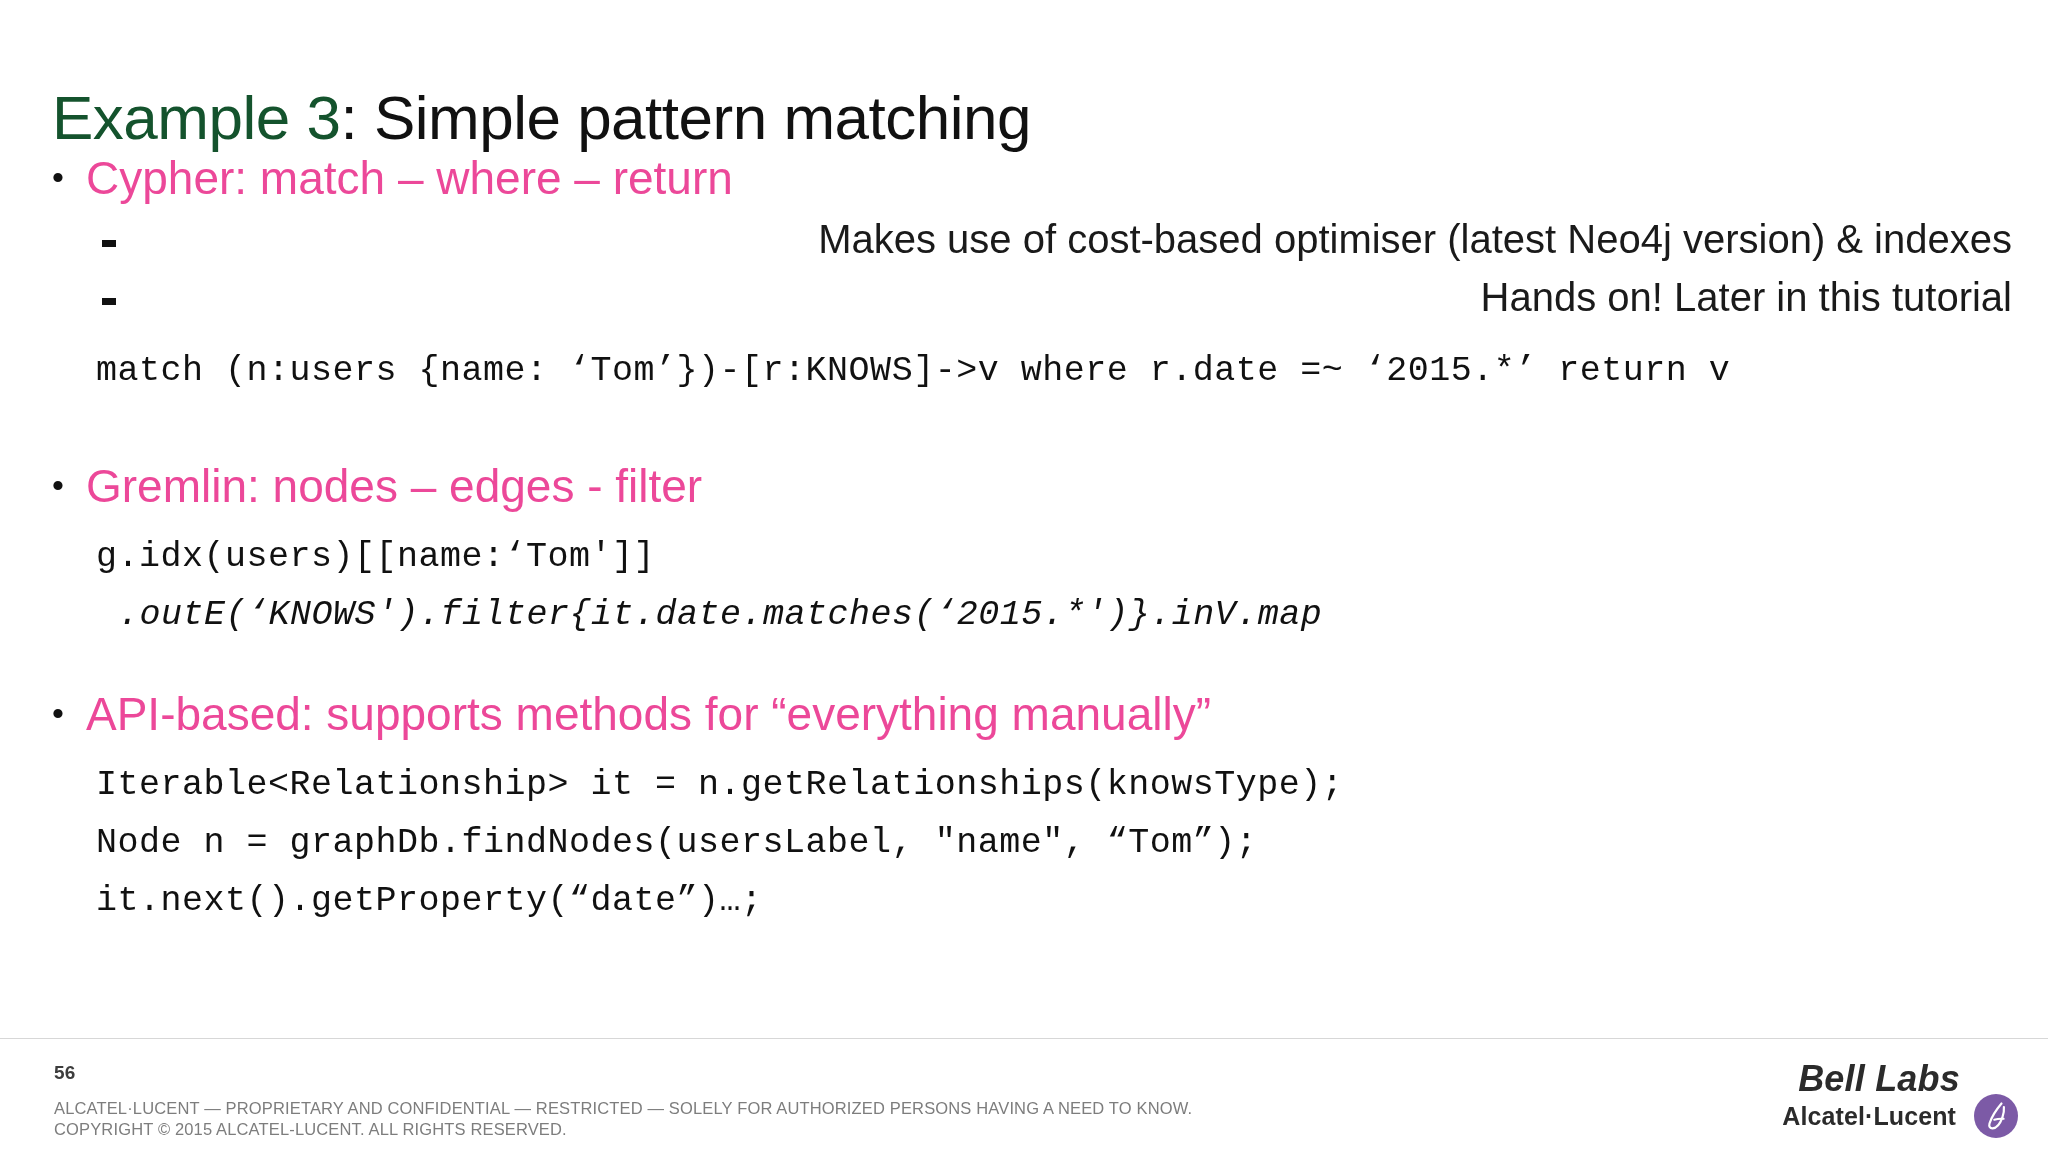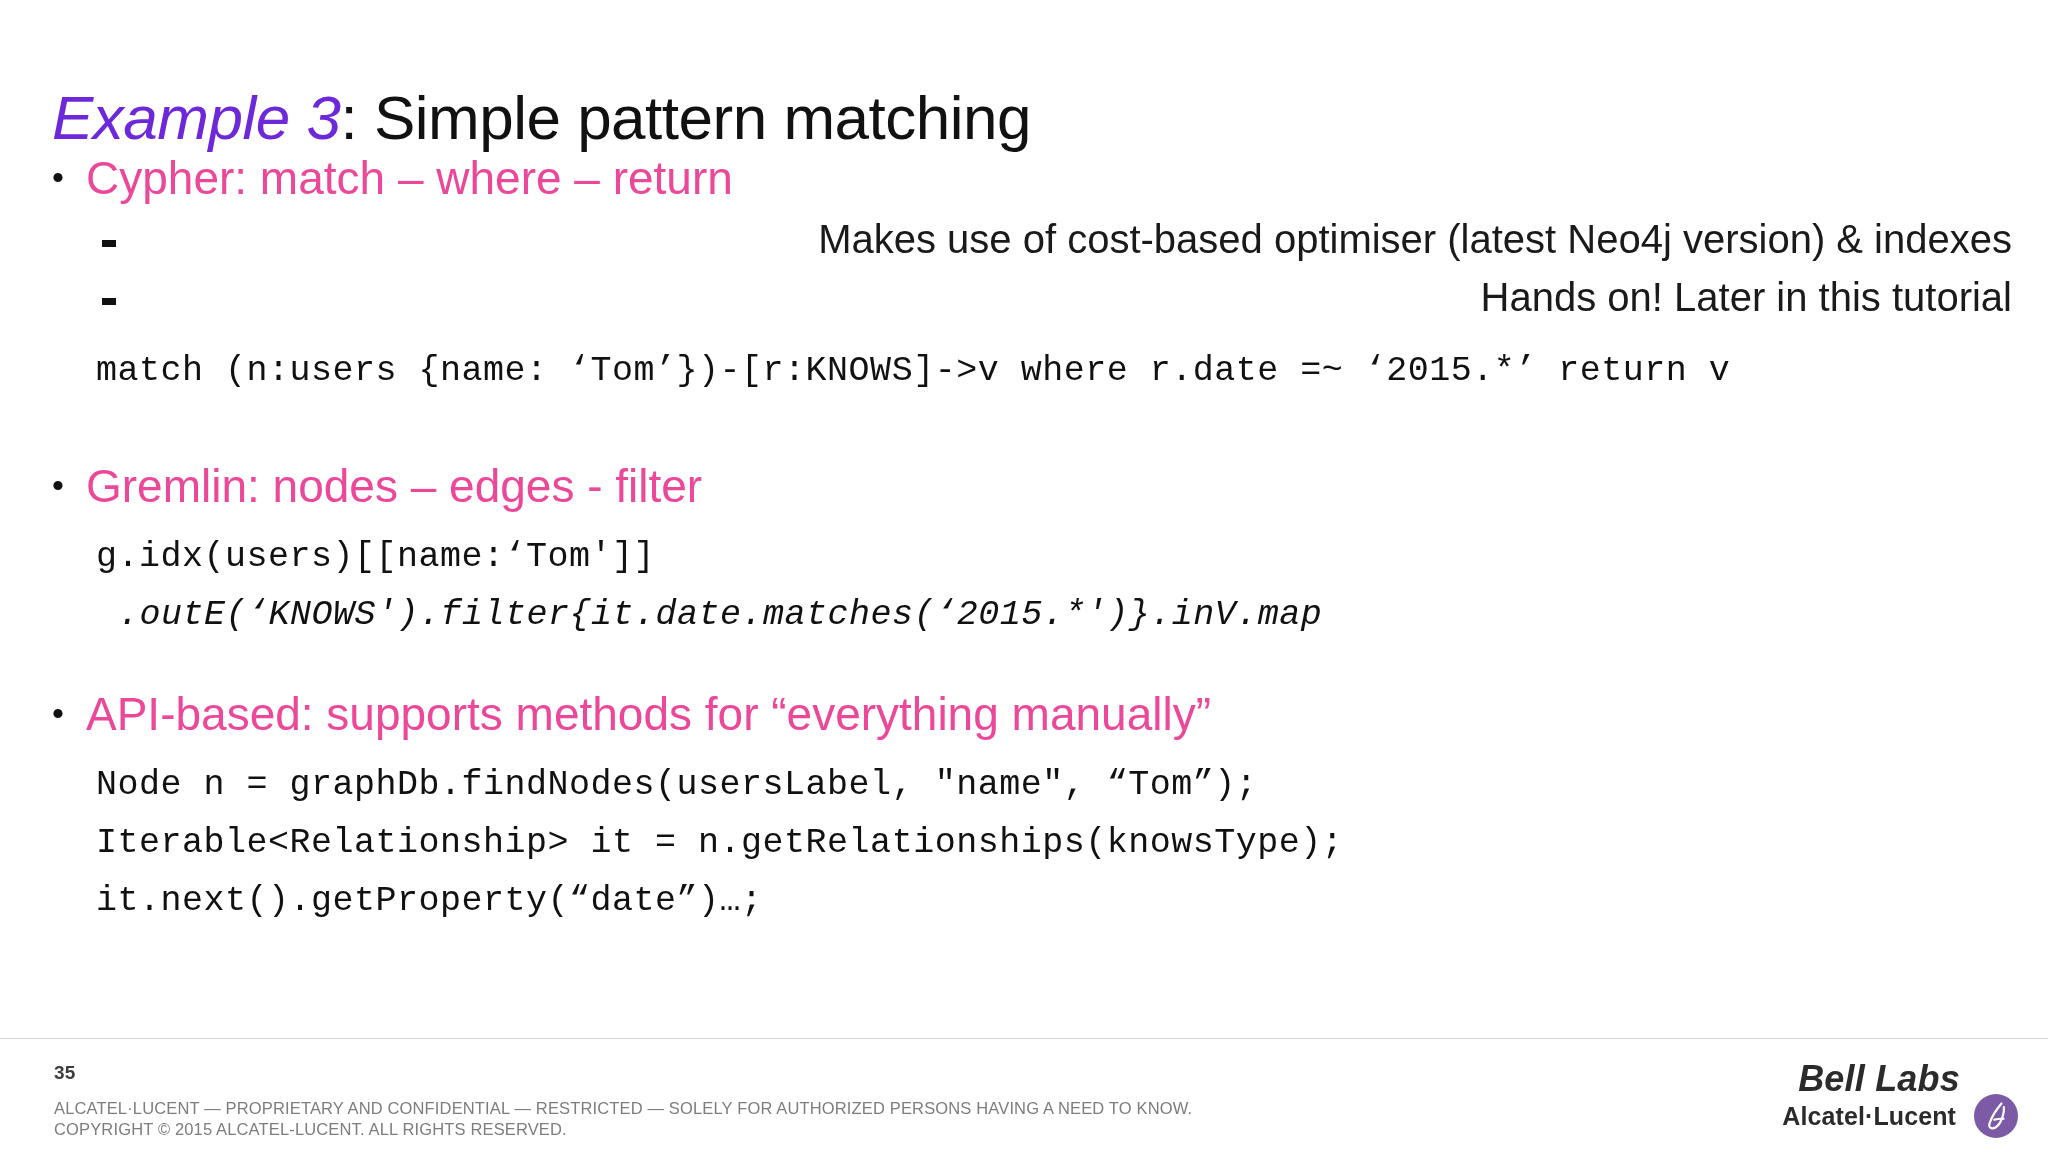"Example 3" .title .accent { color: #6d28d9 -> #14532d; font-style: italic -> none }
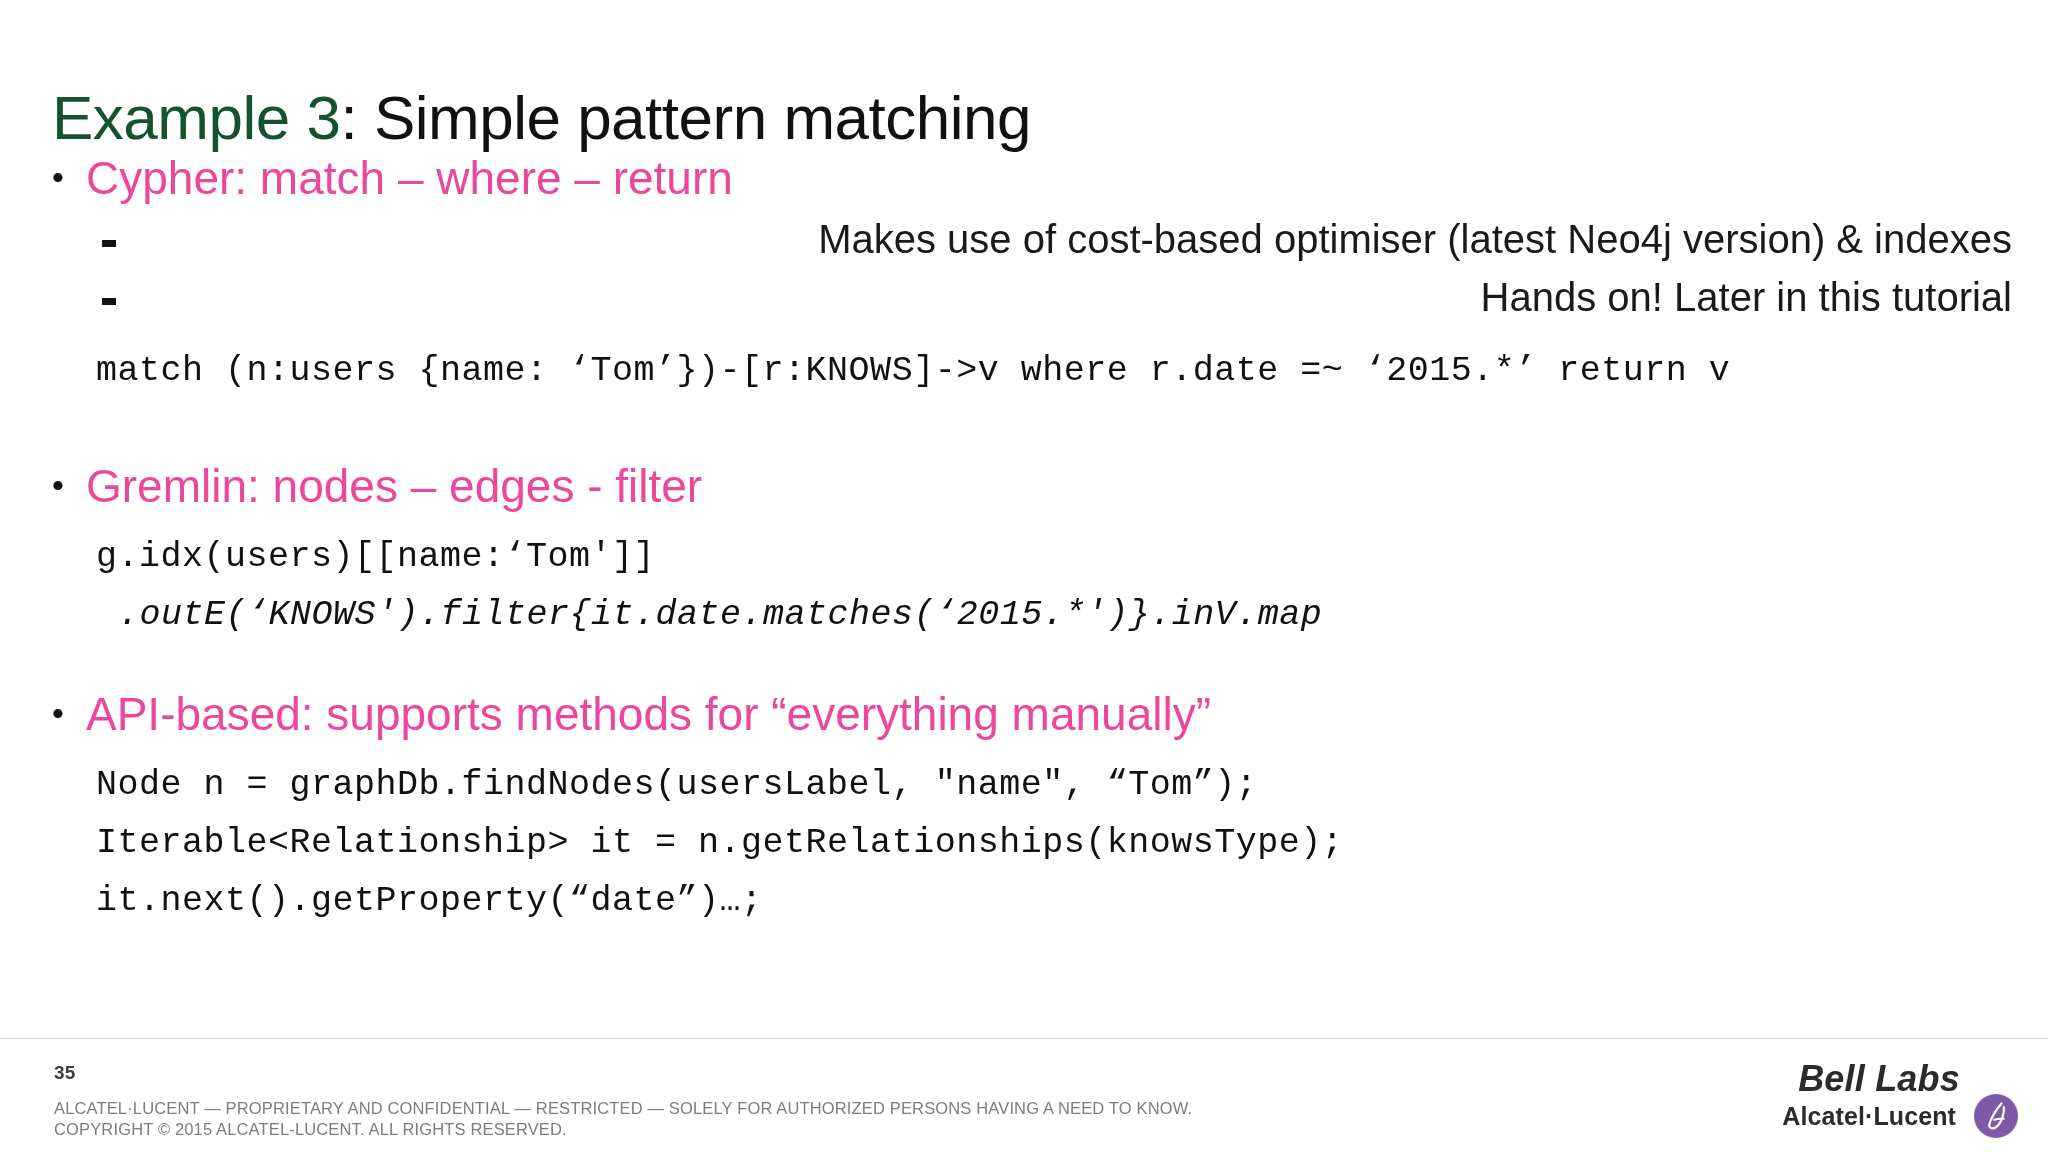"Node n = graphDb.findNodes(usersLabel," pre.code { order: before "Iterable<Relationship> it =" -> after "Iterable<Relationship> it =" }
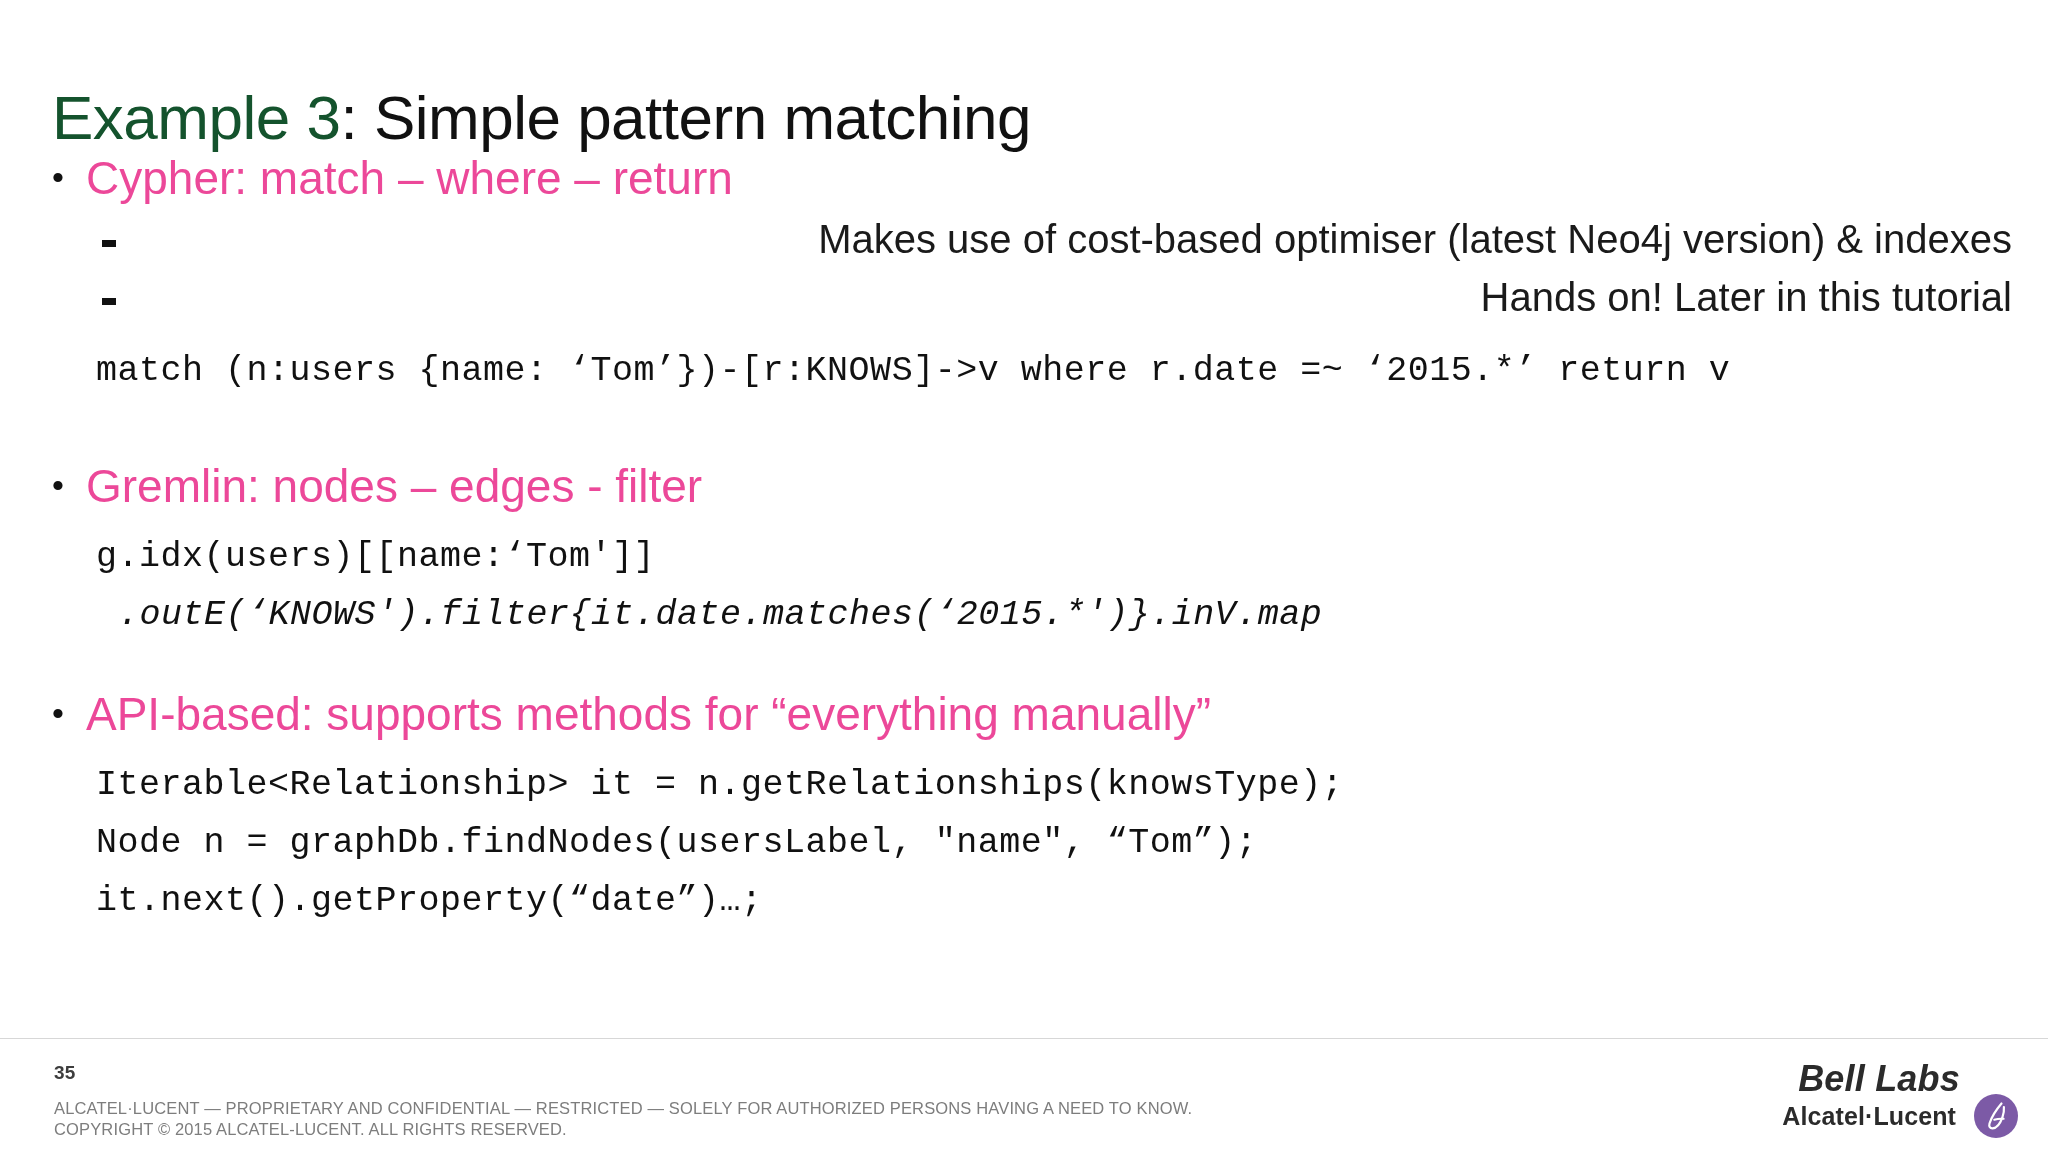"35" div.page-number { text: 35 -> 56 }
